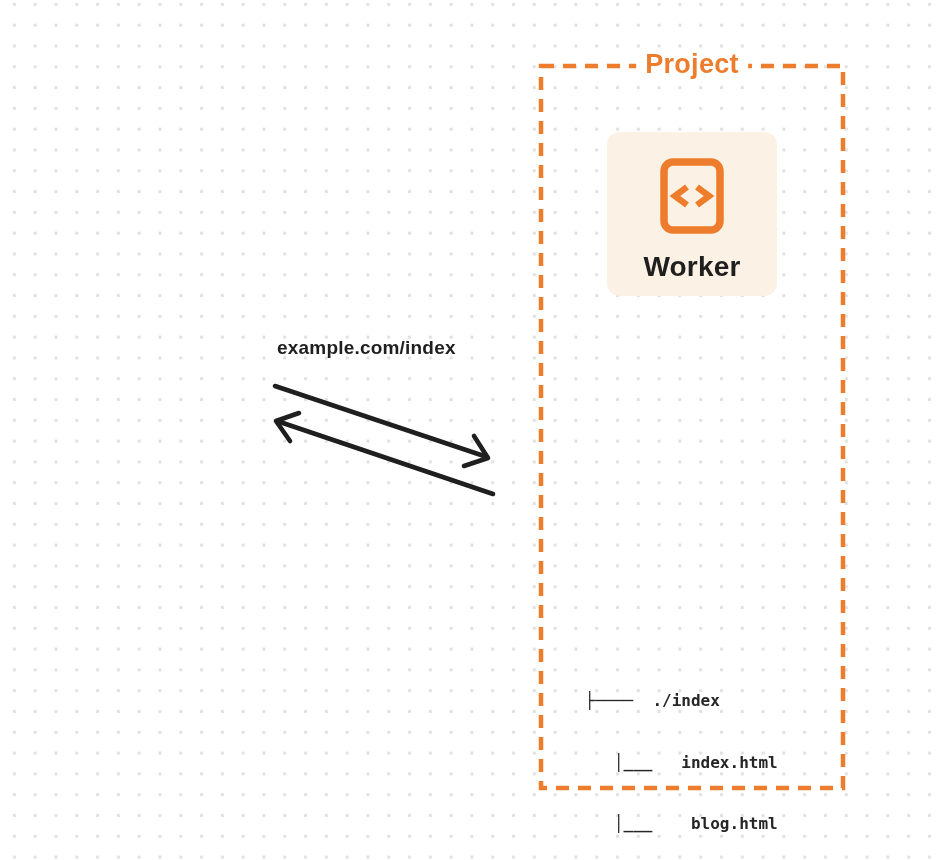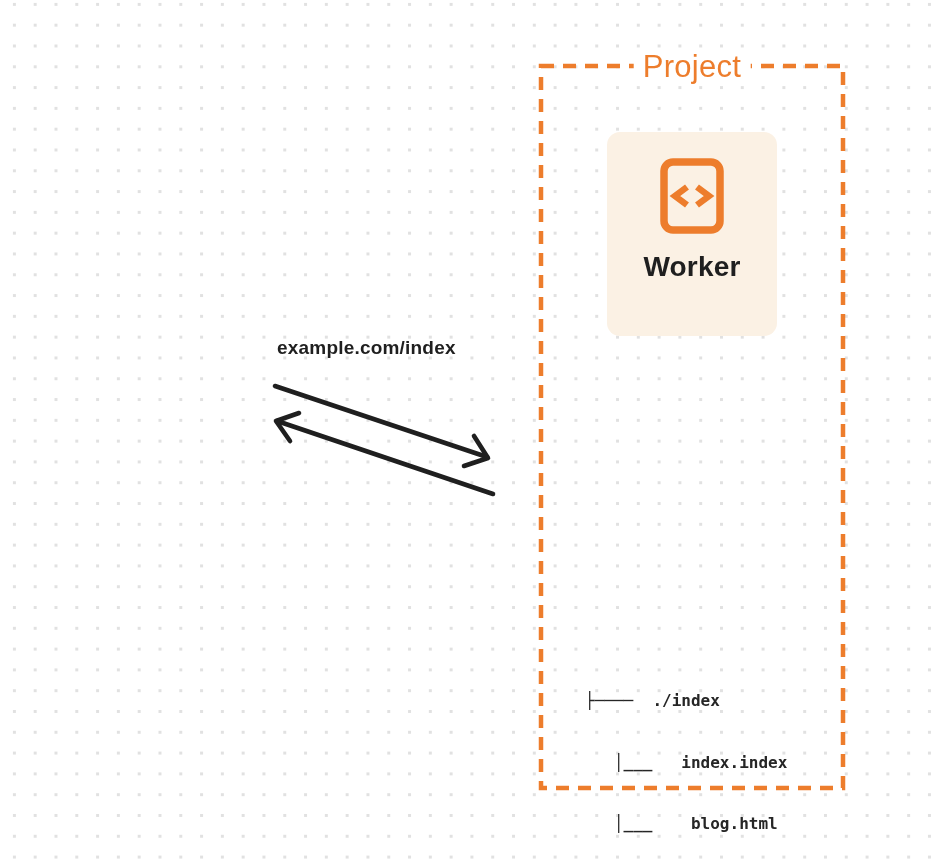"Project" .project-title { font-size: 31px -> 27px; font-weight: normal -> bold }
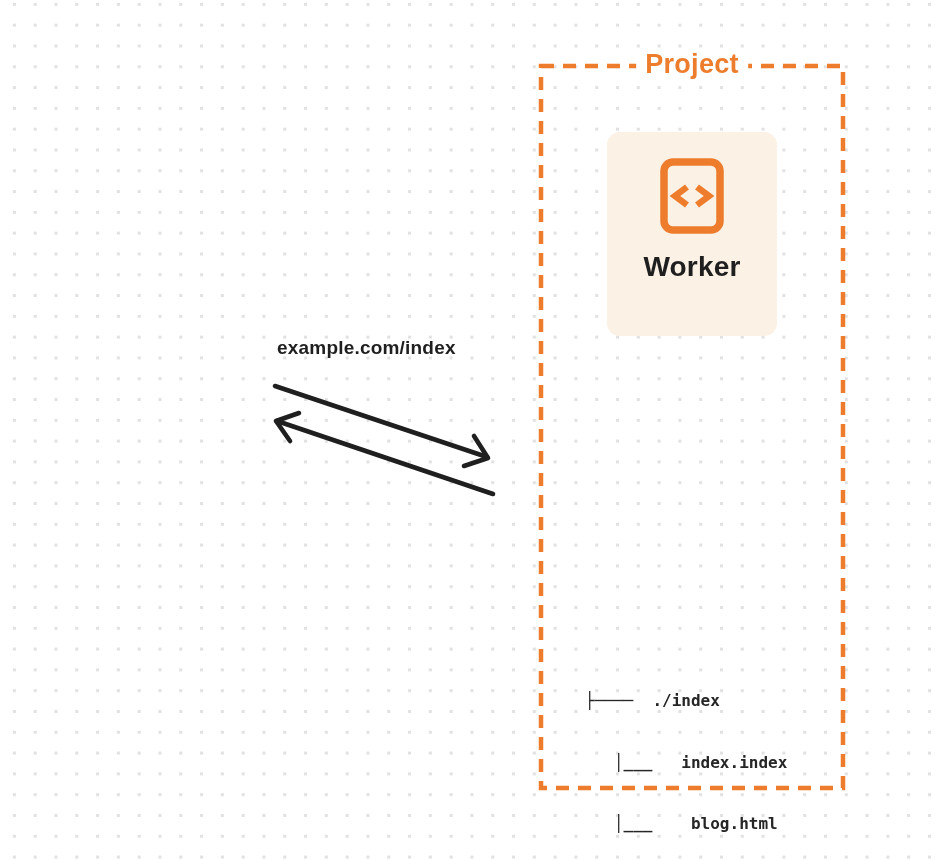"Worker" .node.worker { height: 204px -> 164px }
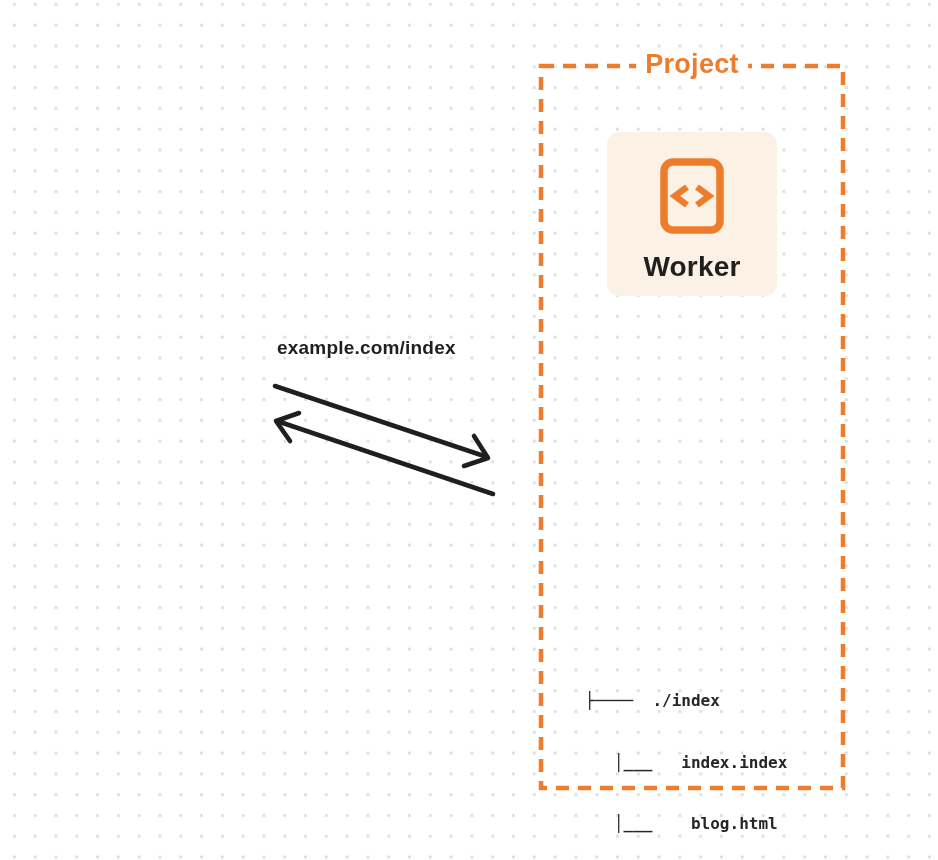"│___ index.index" div { text: index.index -> index.html }
